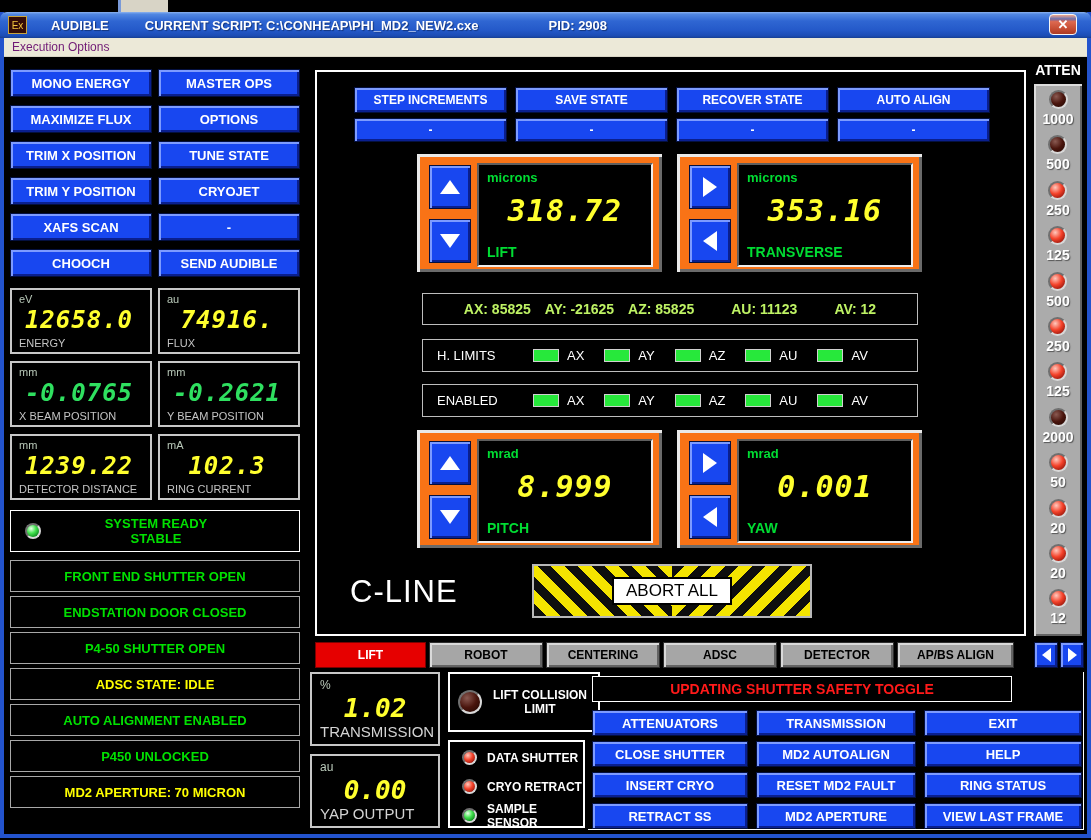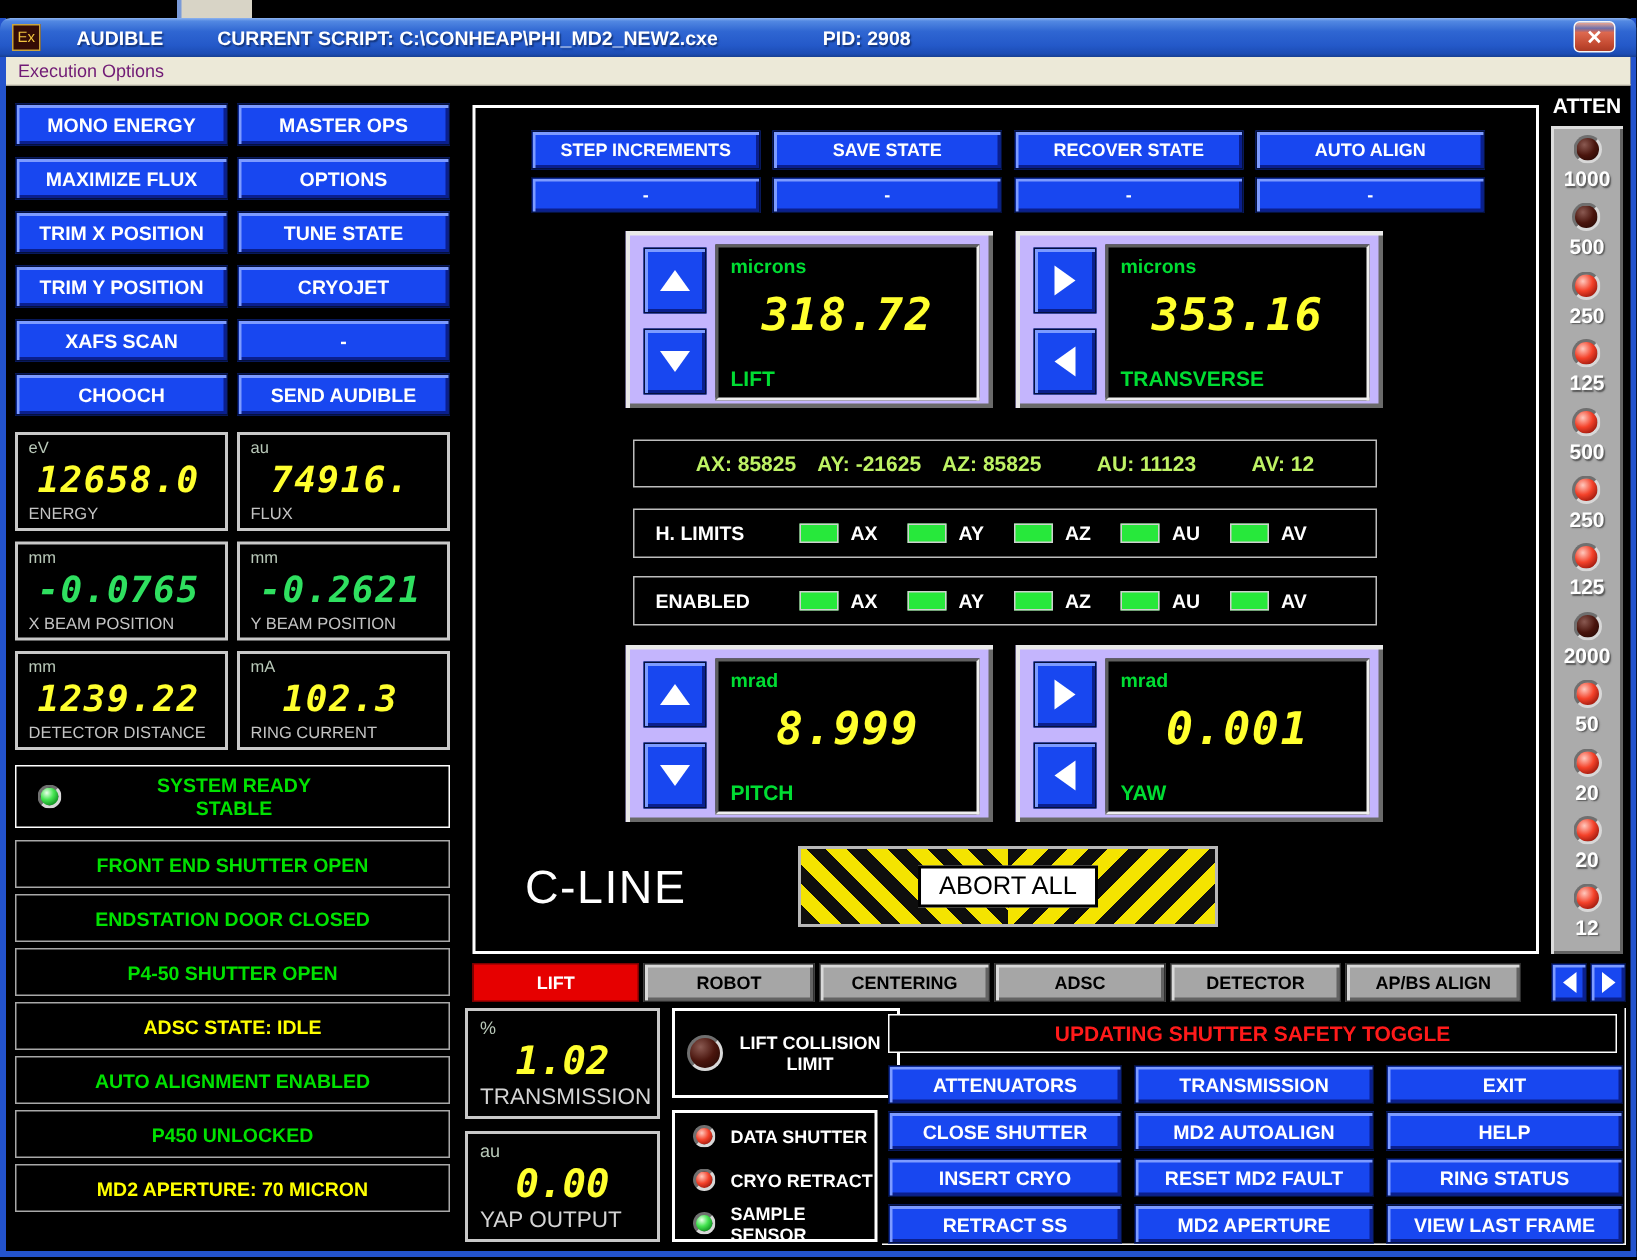"microns" .mpanel { background: #c4b5fd -> #f97316 }
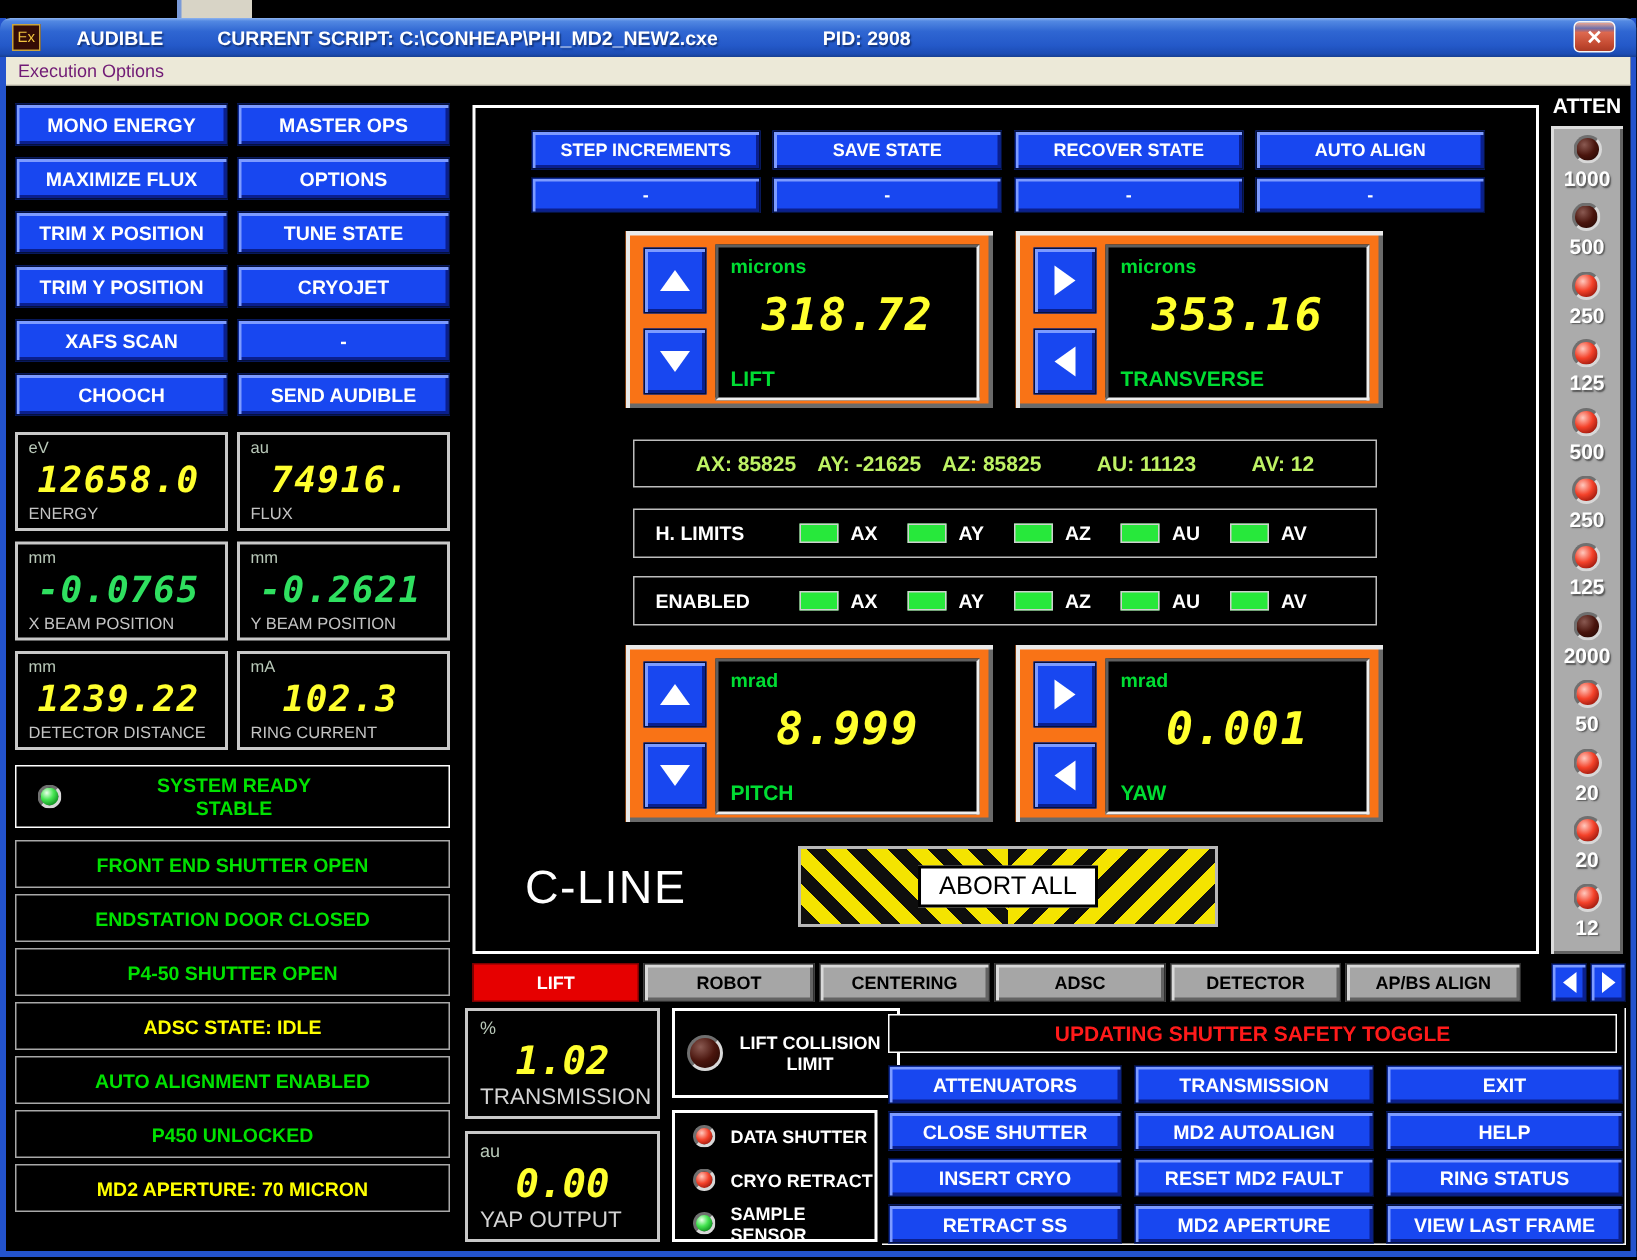"H. LIMITS" .limrow .rlabel { font-weight: bold -> normal }
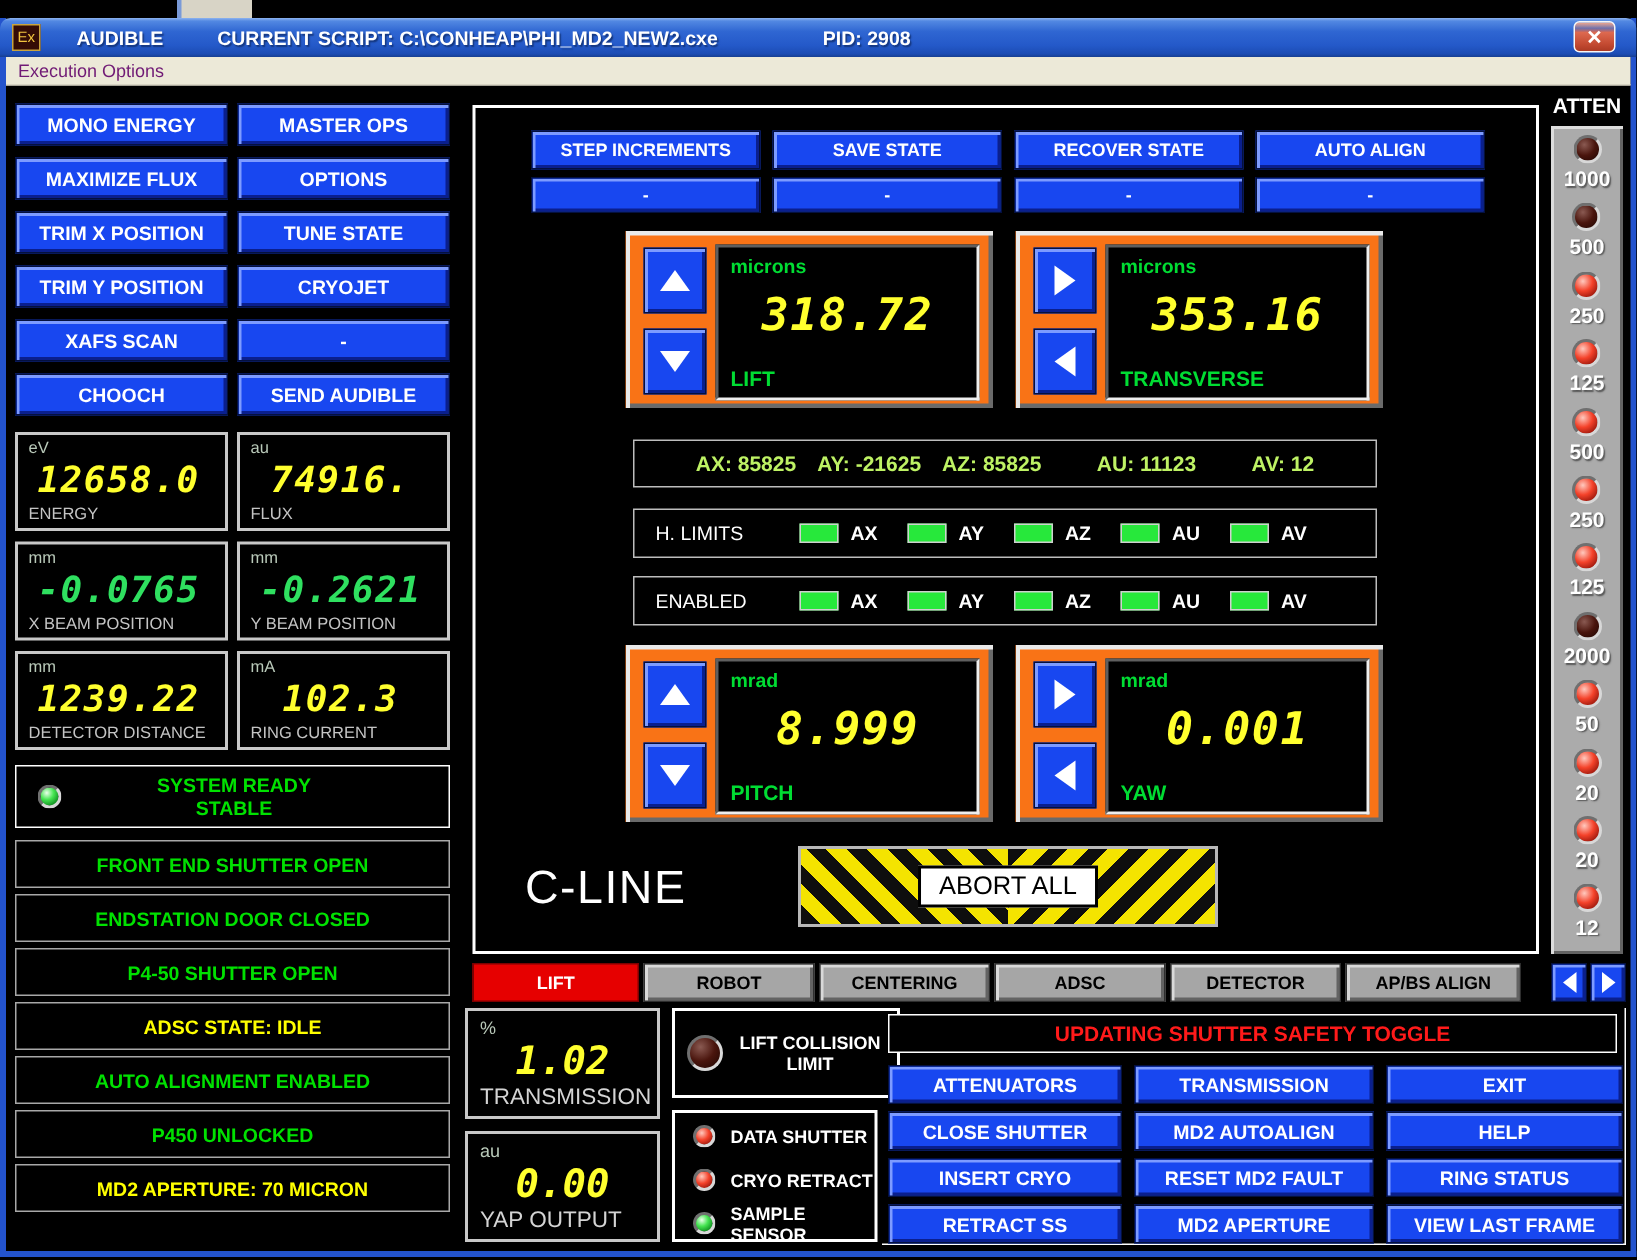"AX" .chname { font-weight: bold -> normal }
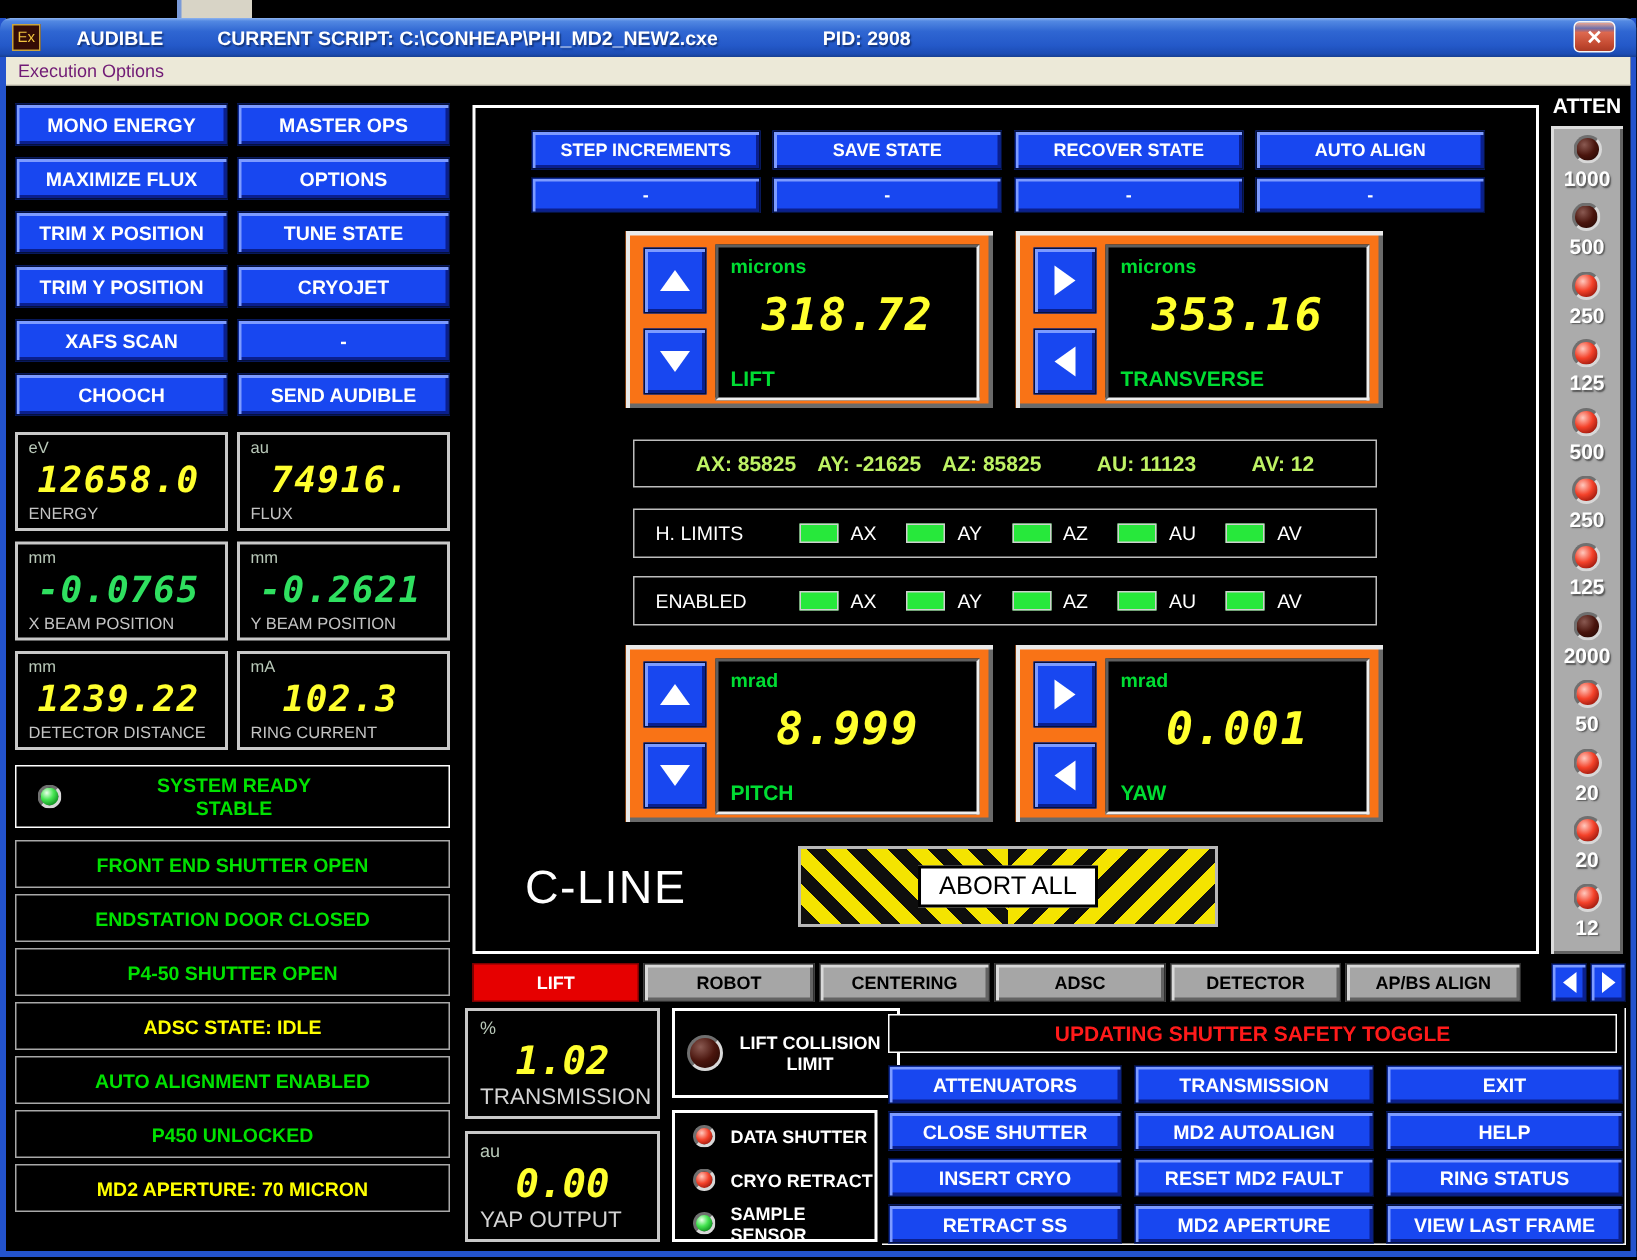"UPDATING SHUTTER SAFETY TOGGLE" .msgbox { width: 486px -> 420px }
